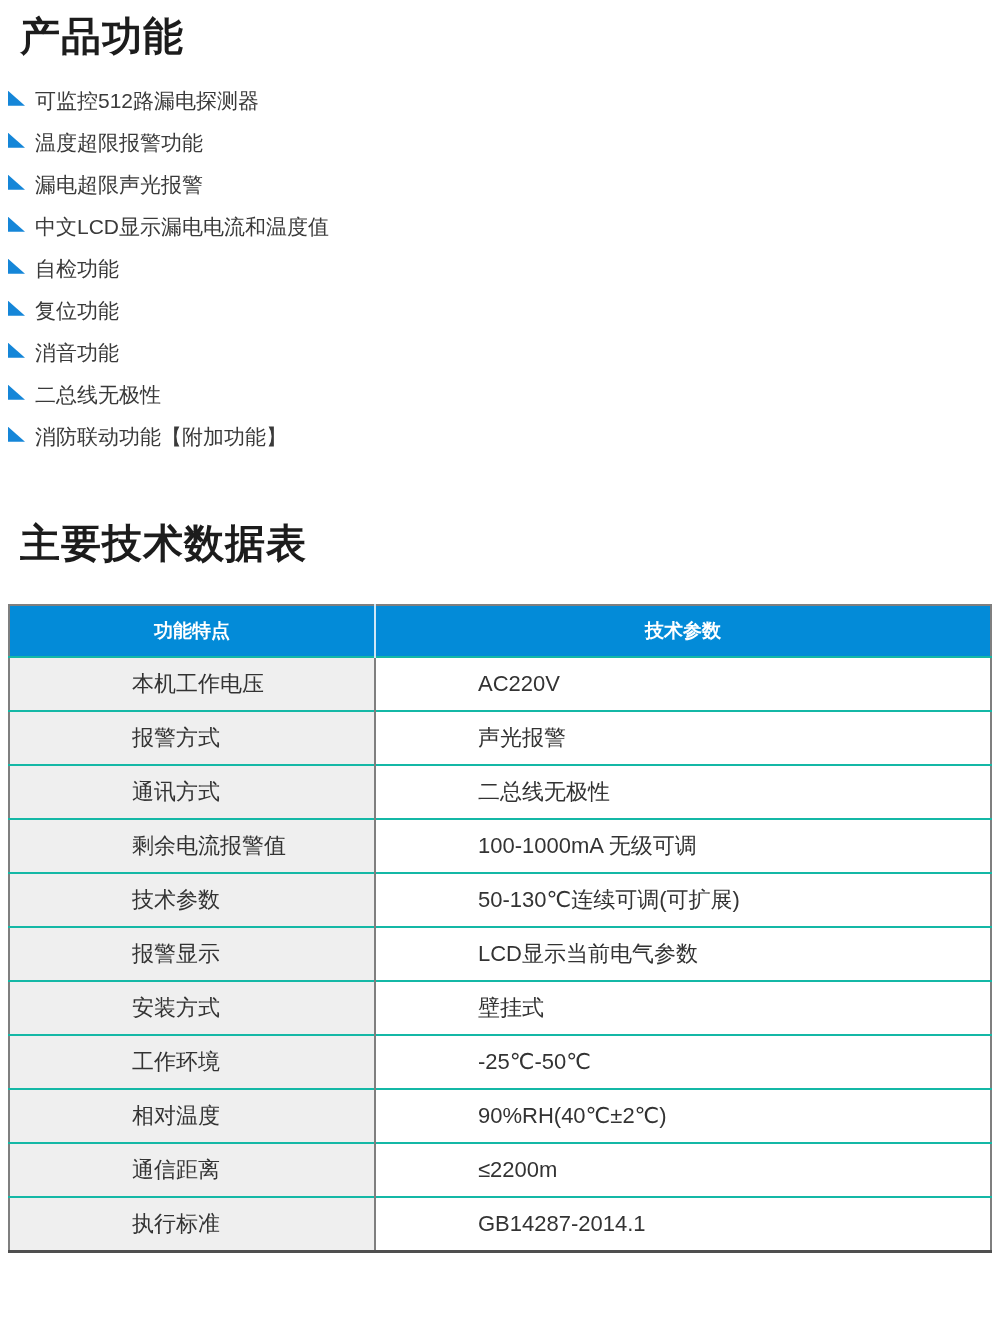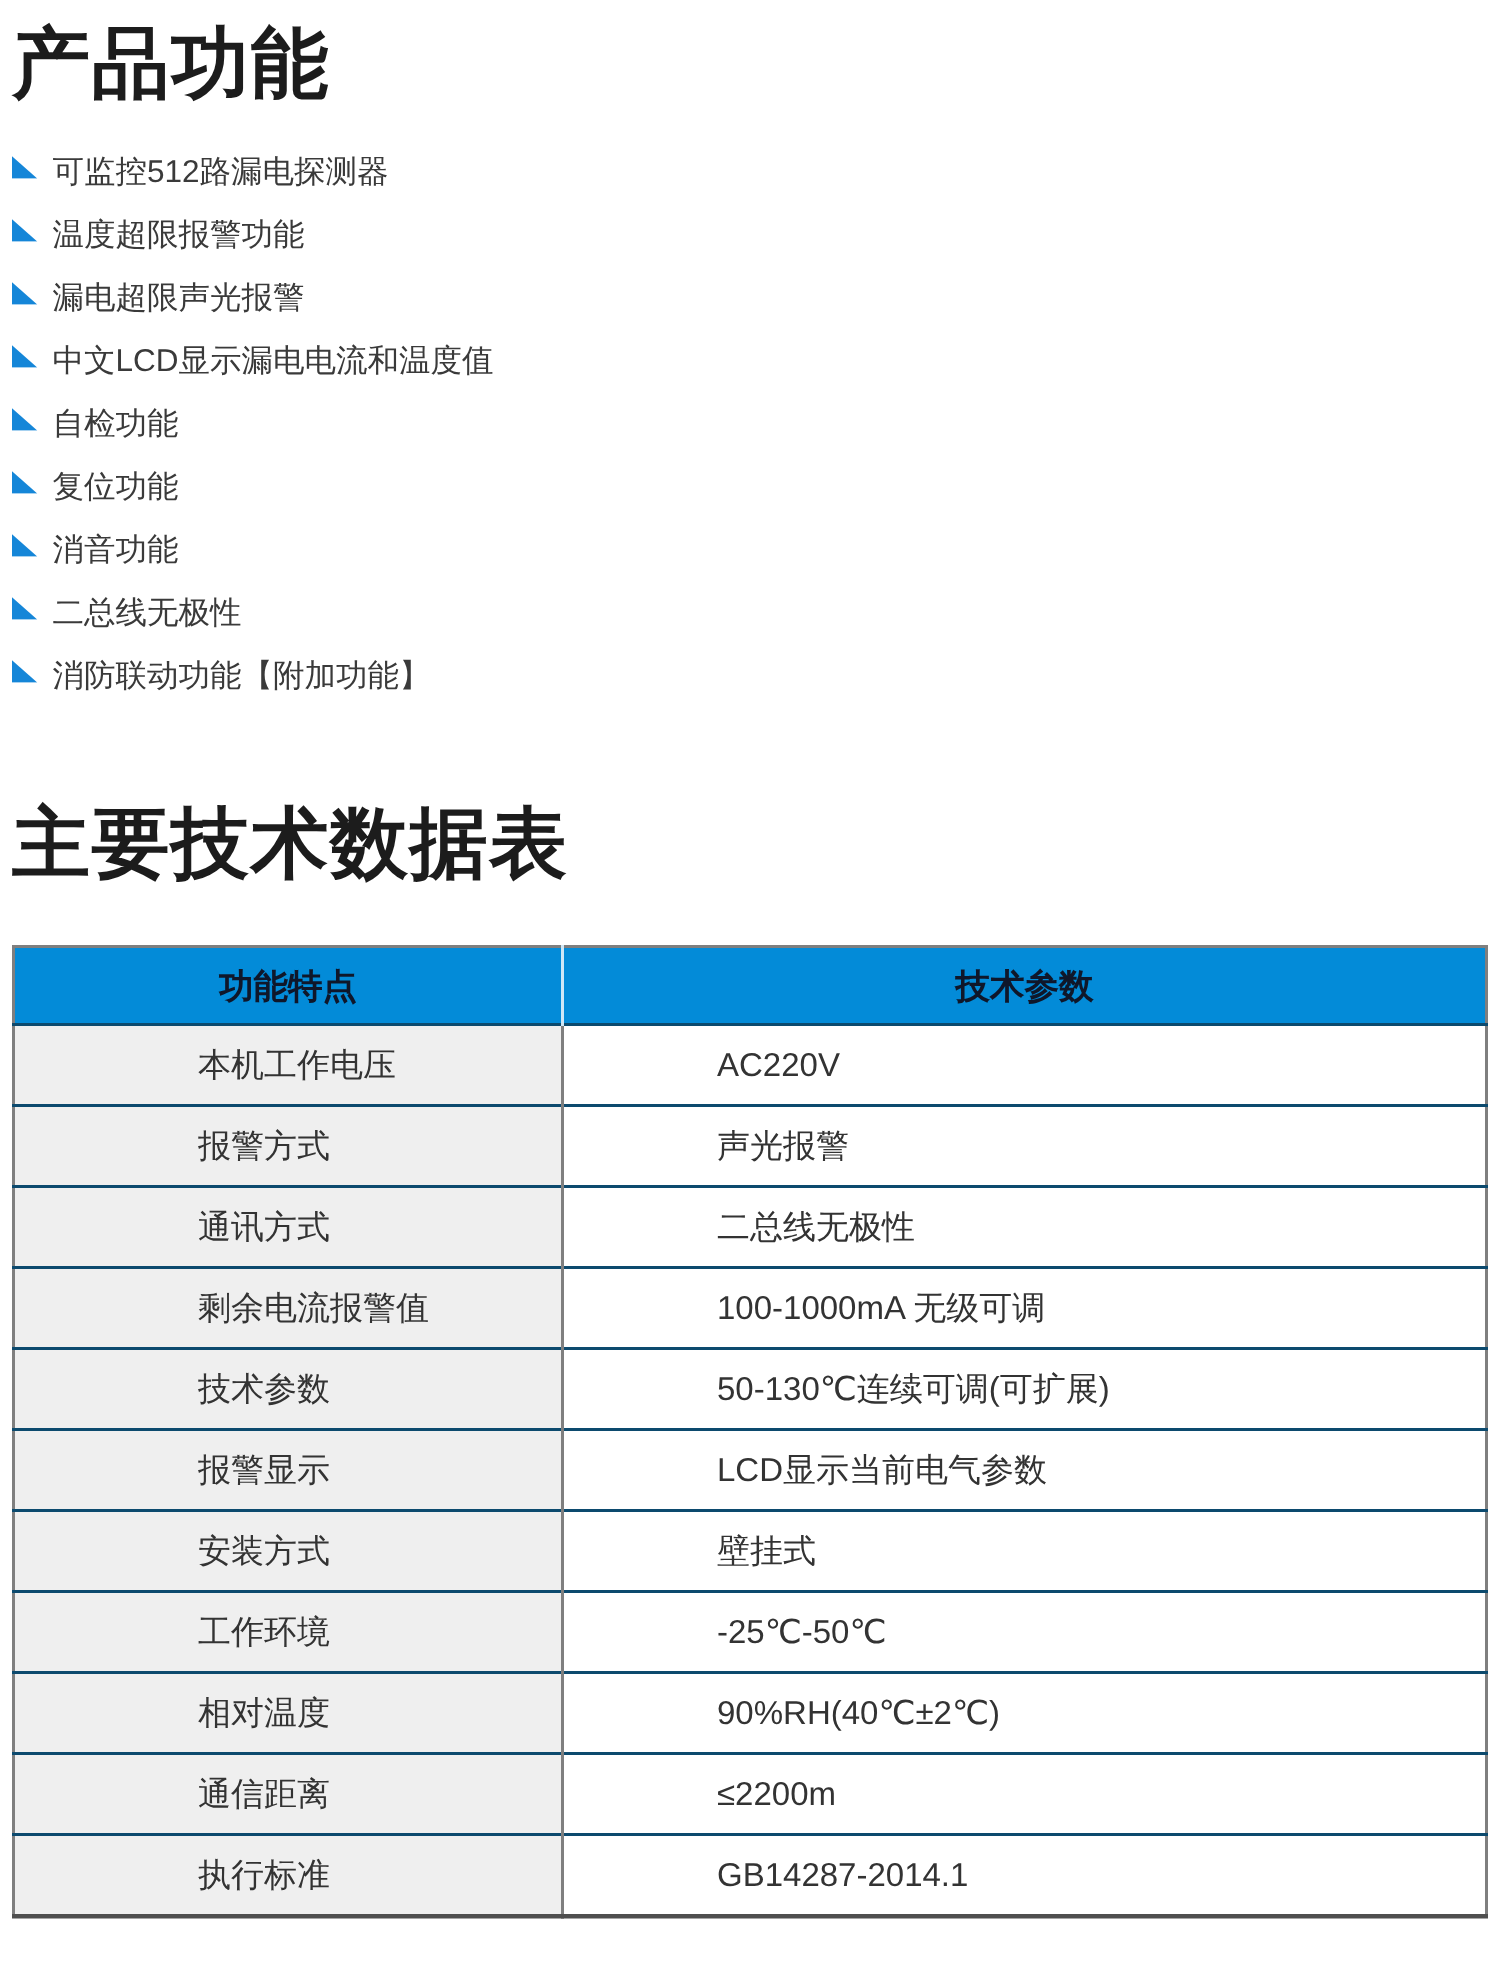"产品功能" .section-title { font-size: 52px -> 40px; margin: 0 -> 12px }
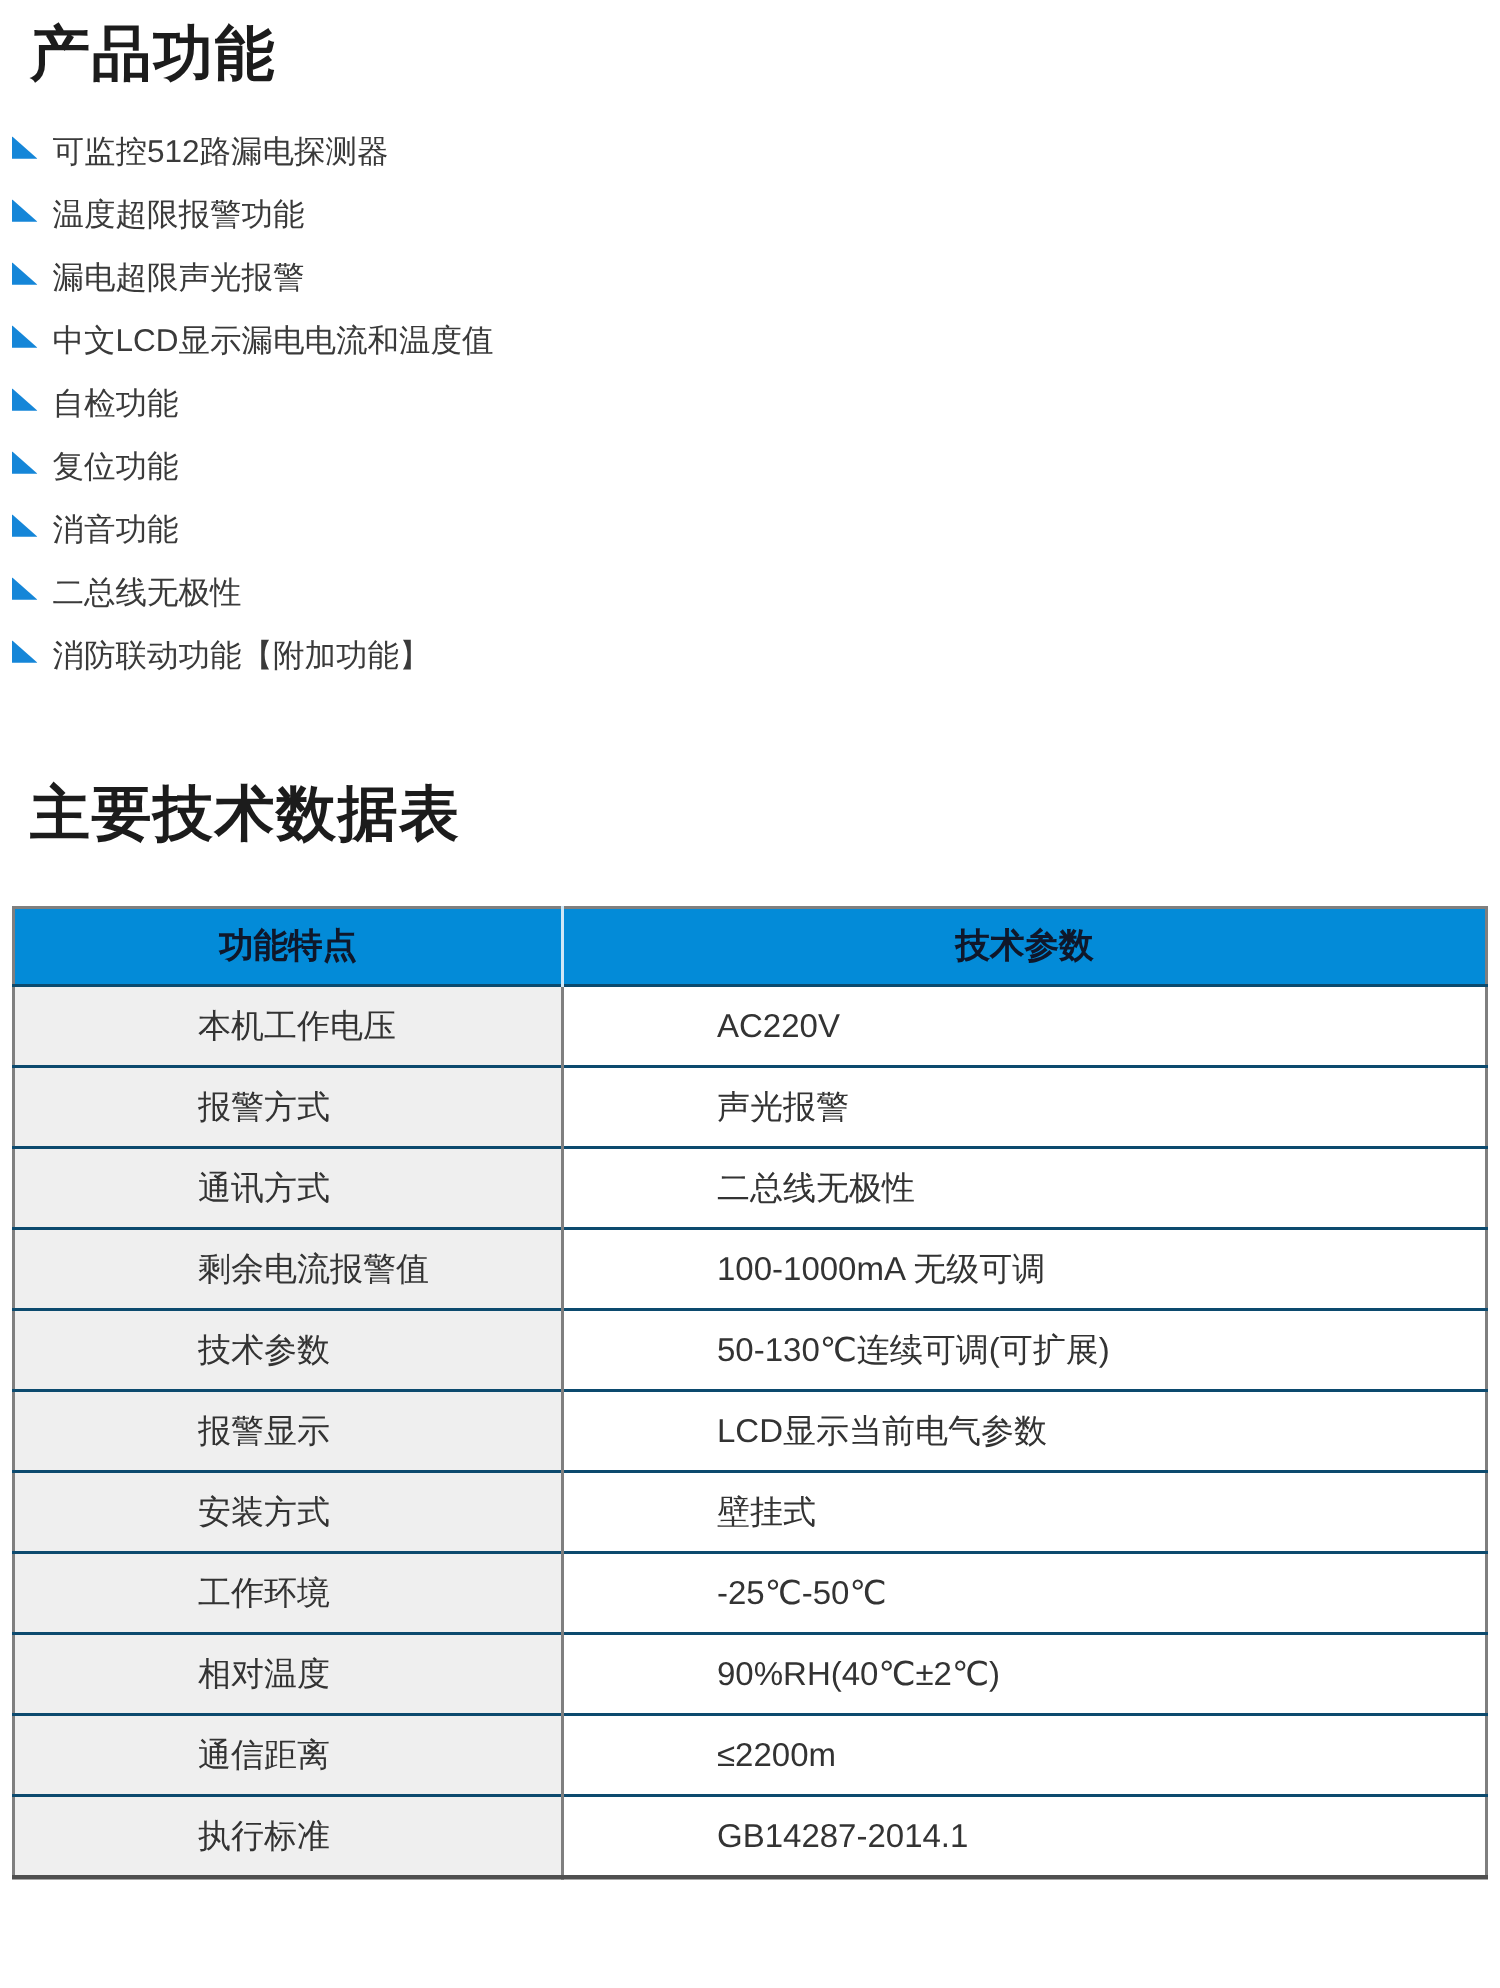"功能特点" .spec-table th { color: #0f172a -> #ffffff; font-size: 23px -> 19px }
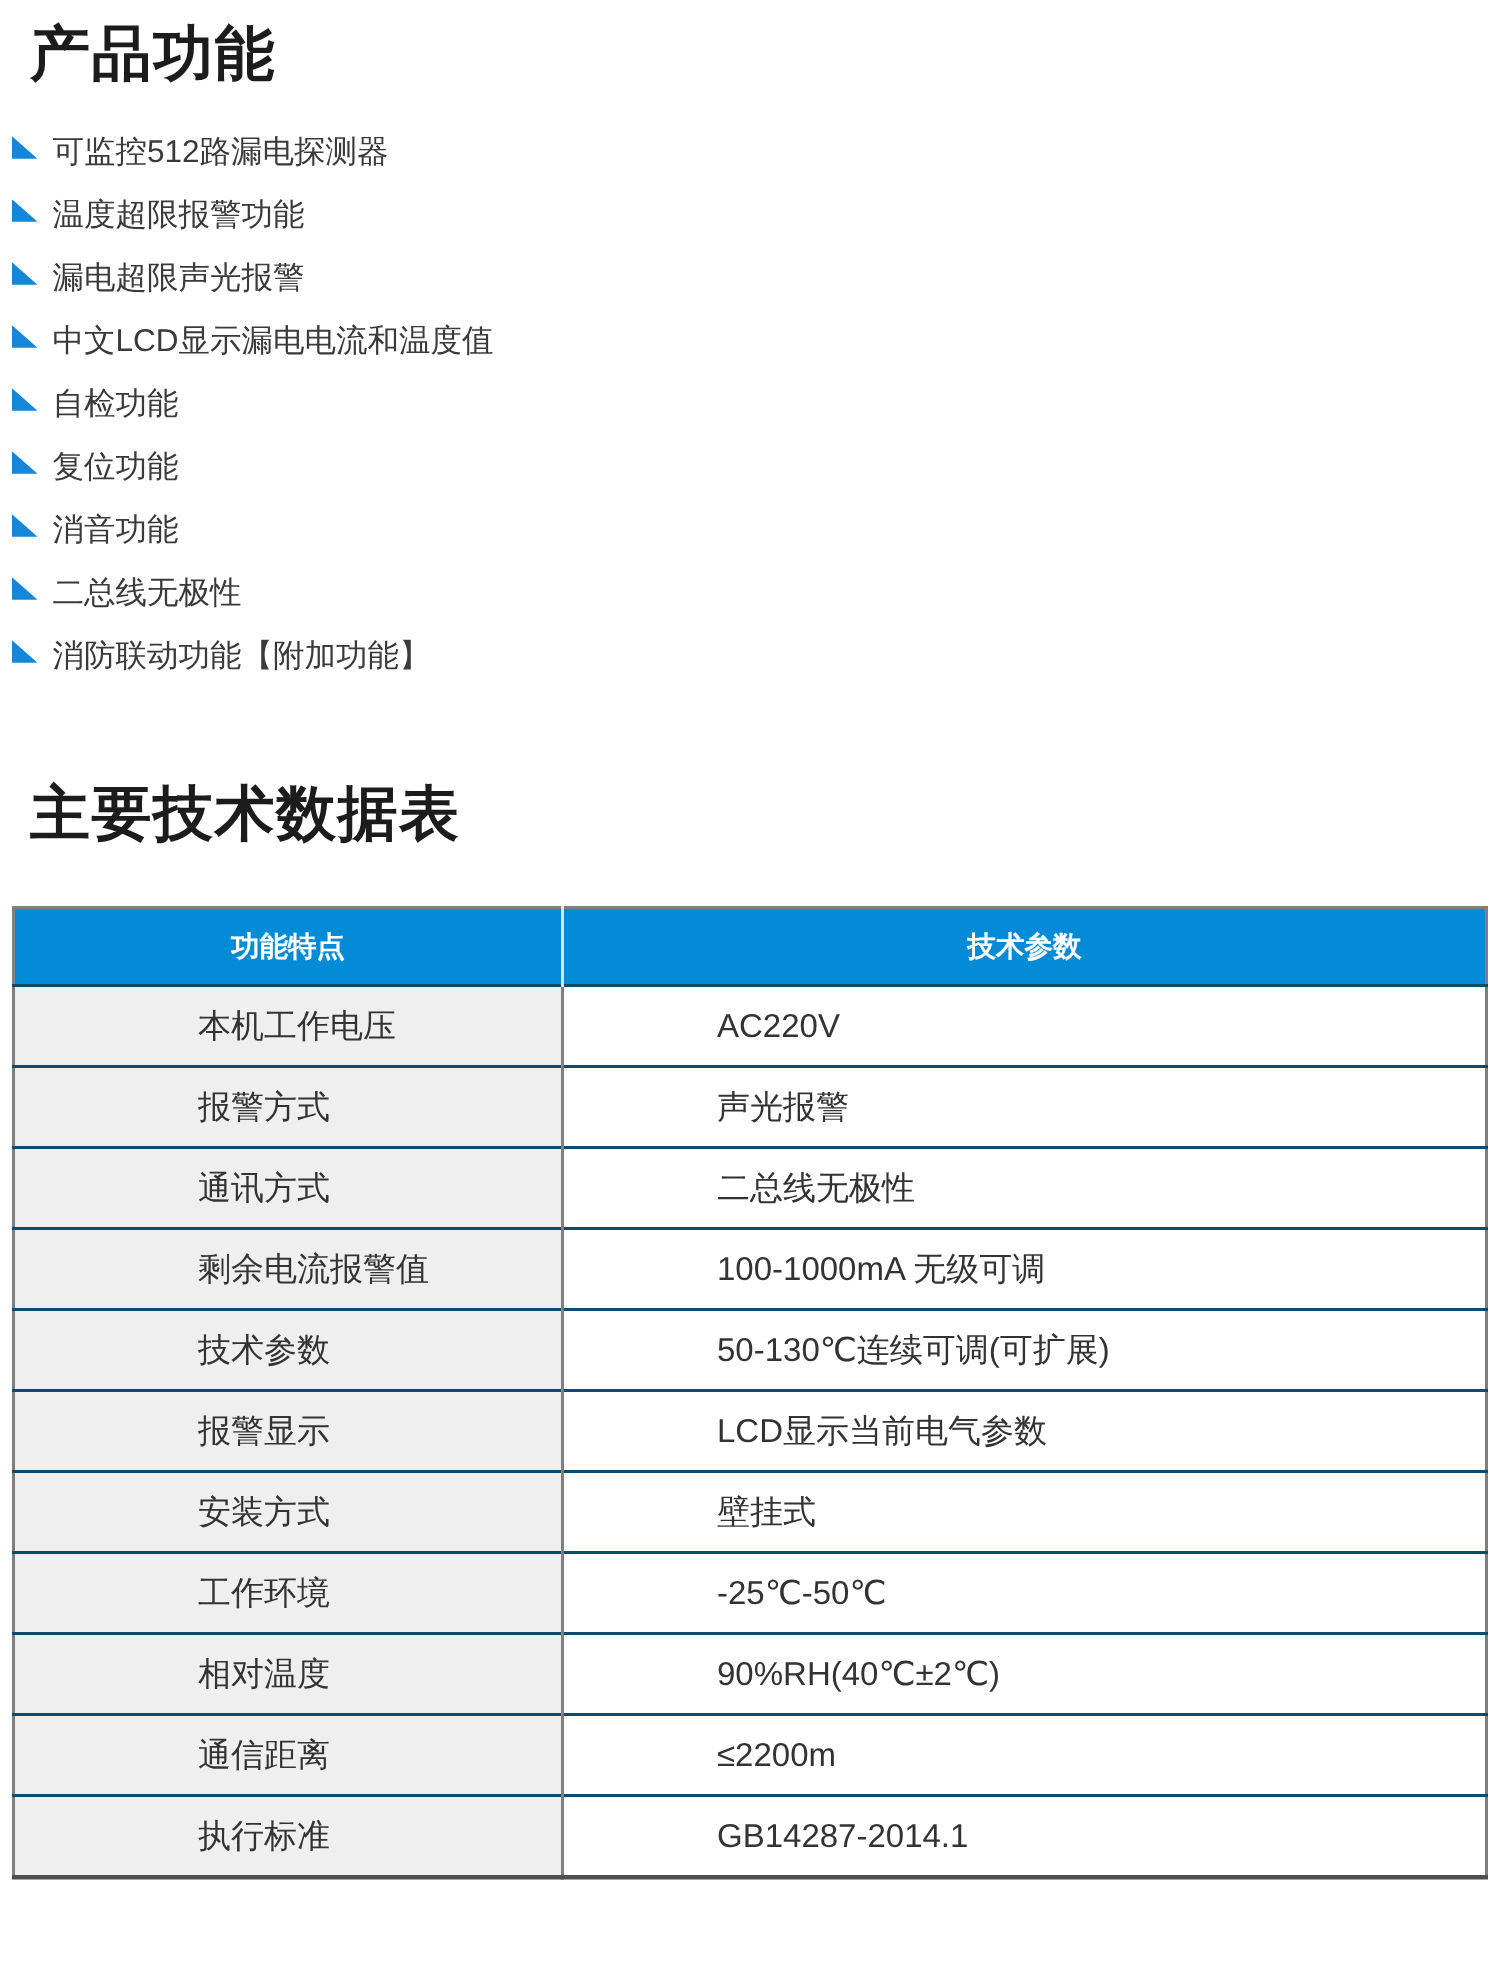"本机工作电压" .spec-table tbody tr td { border-top: 2px solid #0c4a6e -> 2px solid #14b8a6 }
